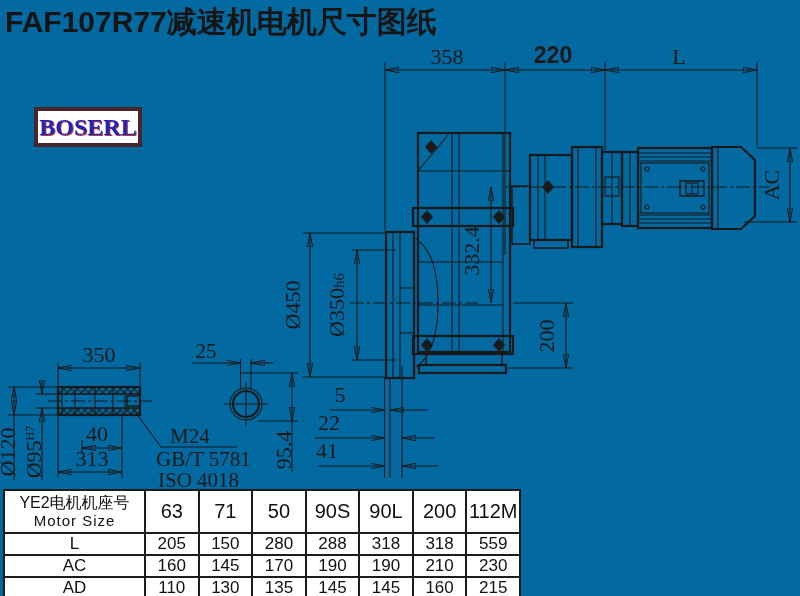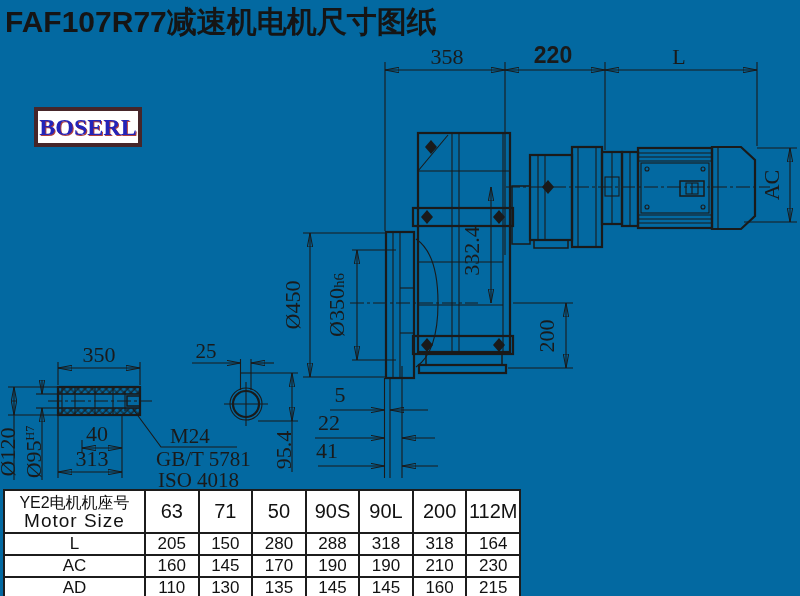"Motor Size" #spec-table .hen { font-size: 19px -> 15px }
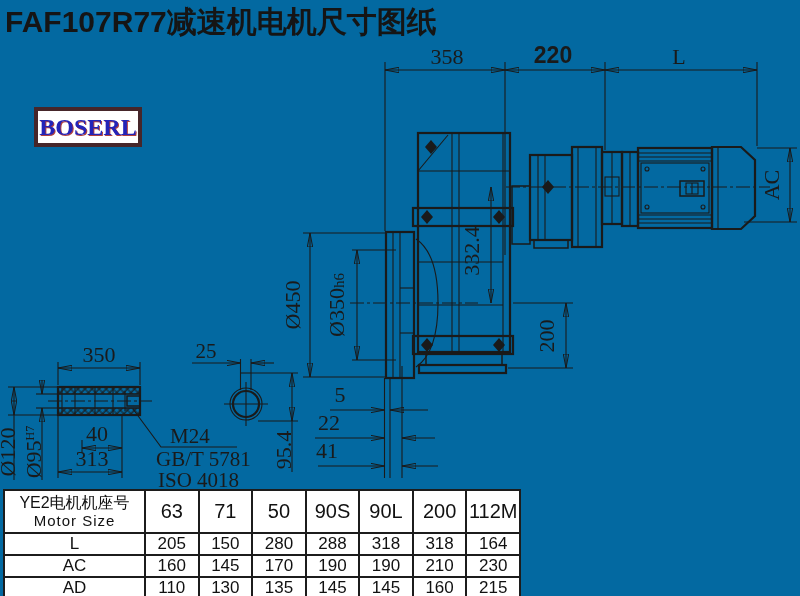"164" td { text: 164 -> 559 }
